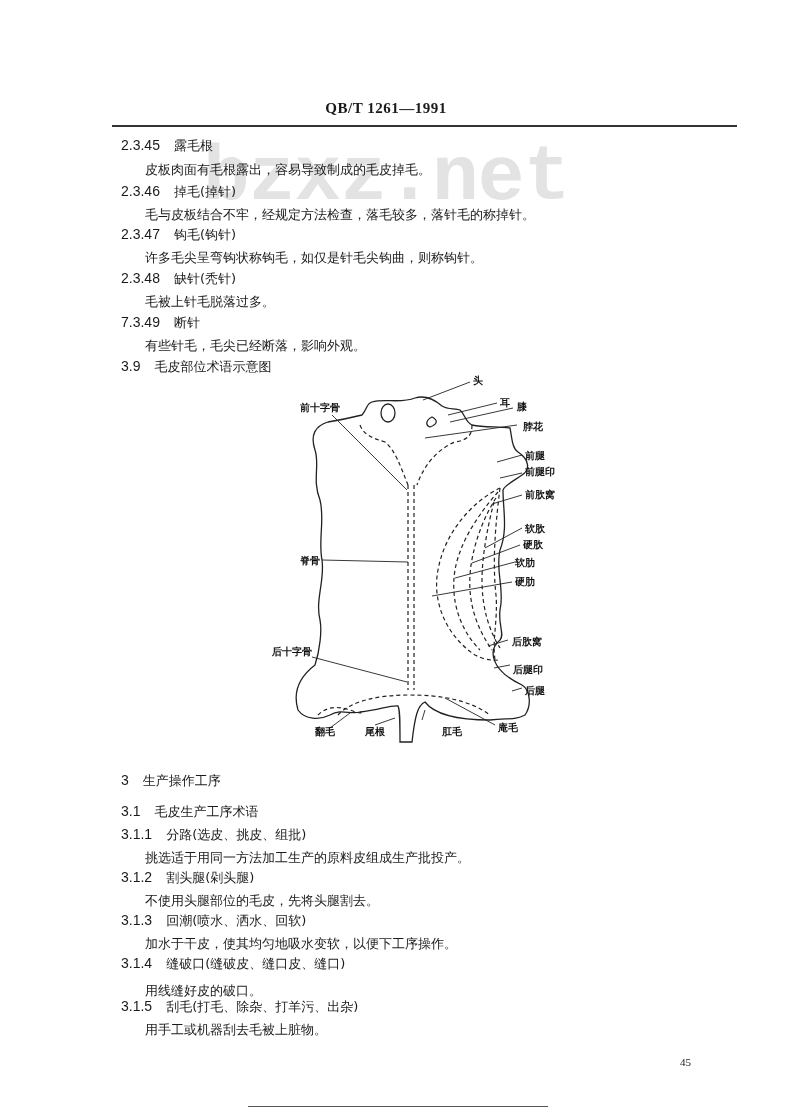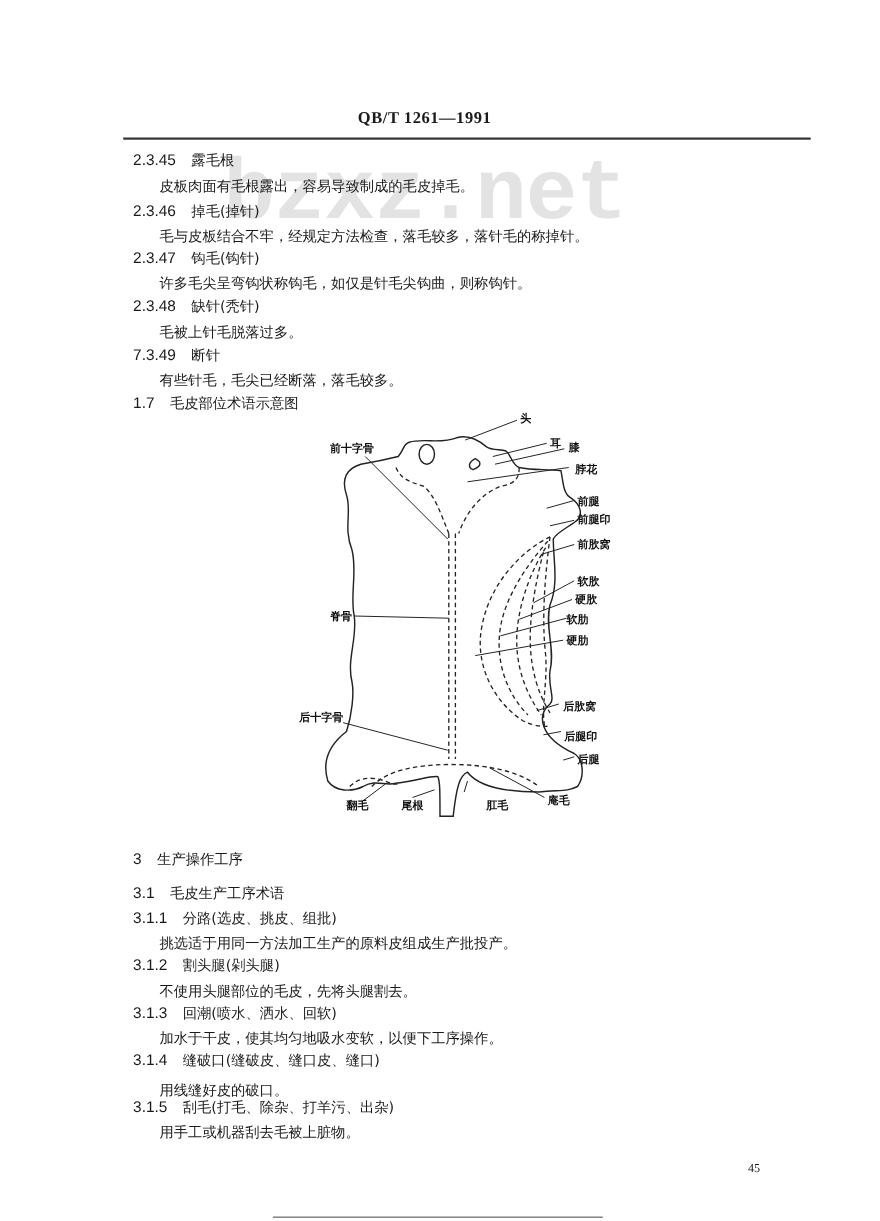"有些针毛，毛尖已经断落，落毛较多。" div.line { text: 落毛较多 -> 影响外观 }
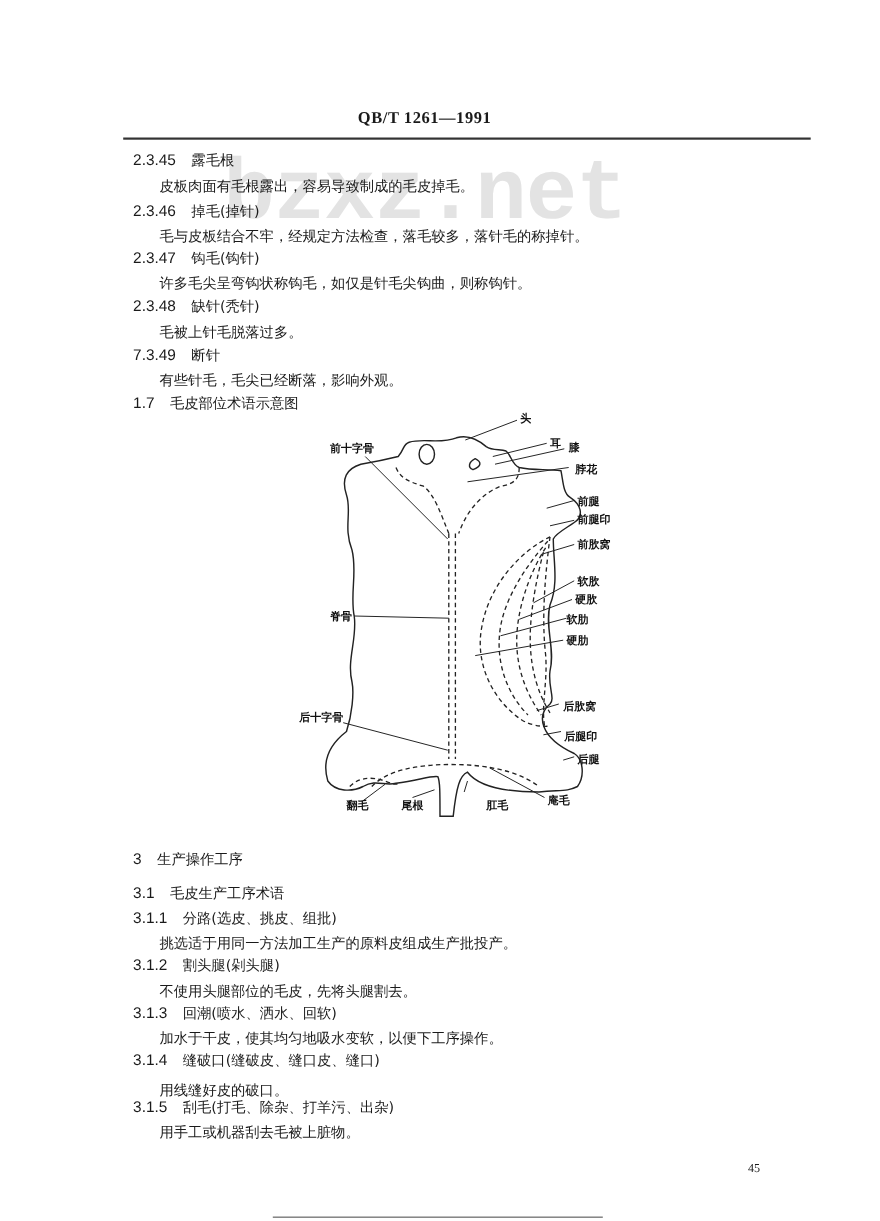"1.7" span.num { text: 1.7 -> 3.9 }
